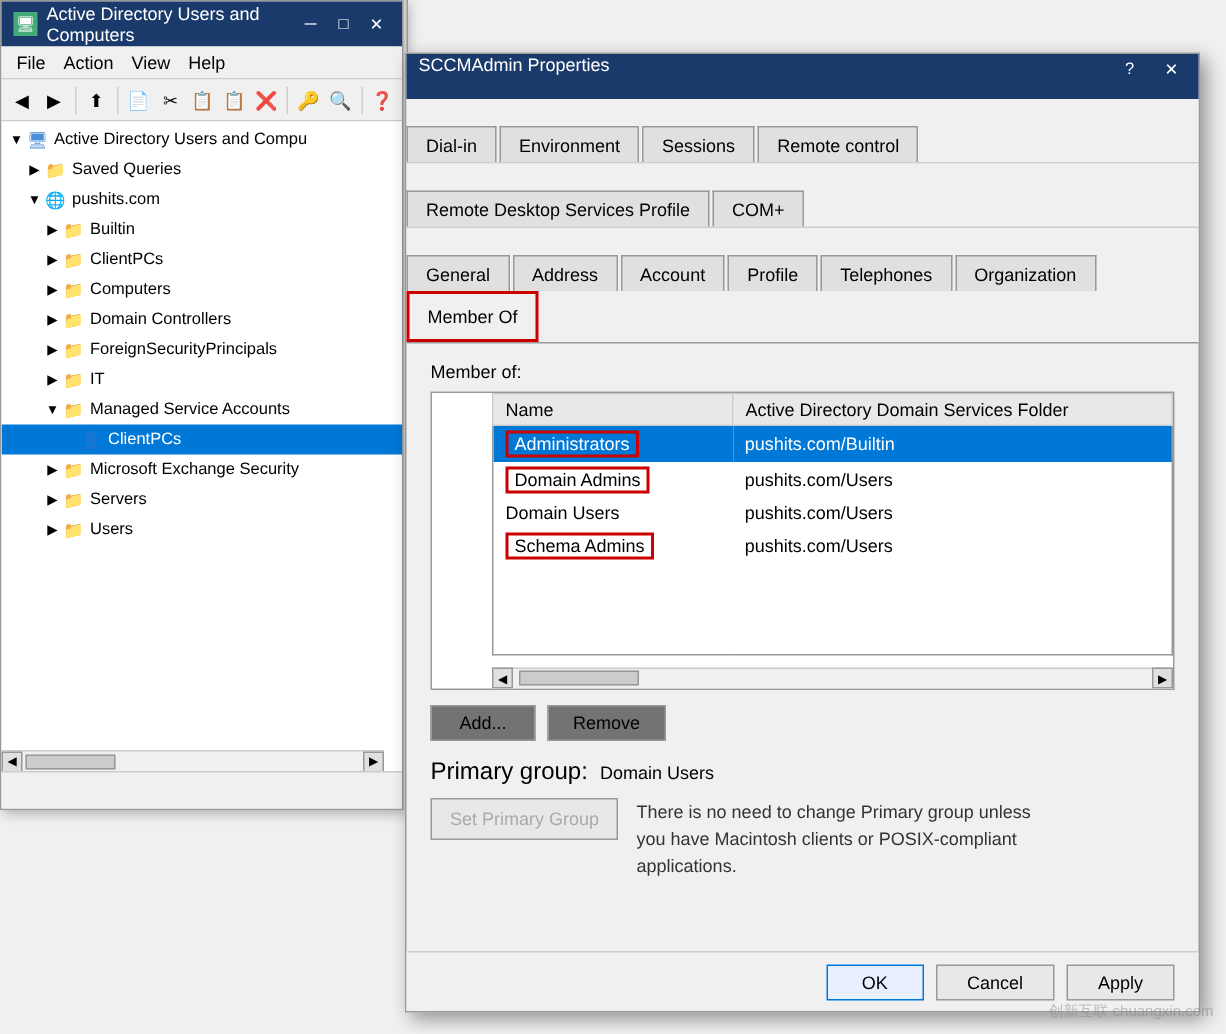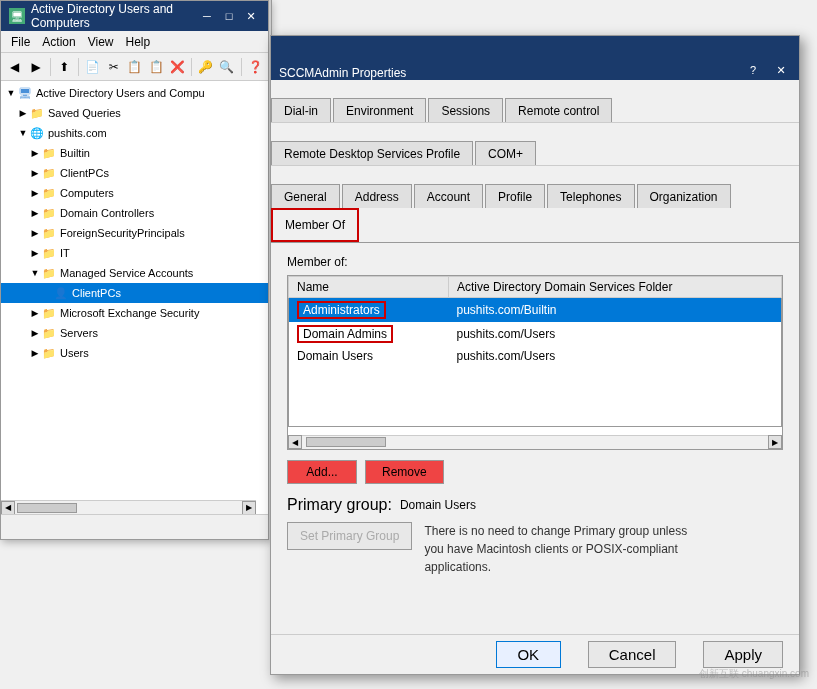"SCCMAdmin Properties" .dialog-title-bar { align-items: flex-end -> flex-start; height: 44px -> 30px }
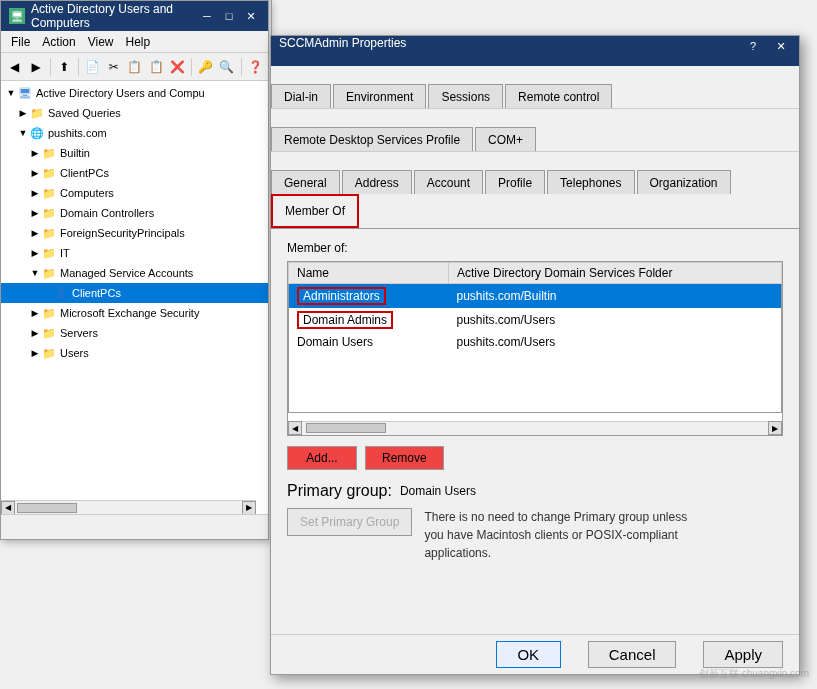"Name" .table-scroll-area { padding-left: none -> 40px }
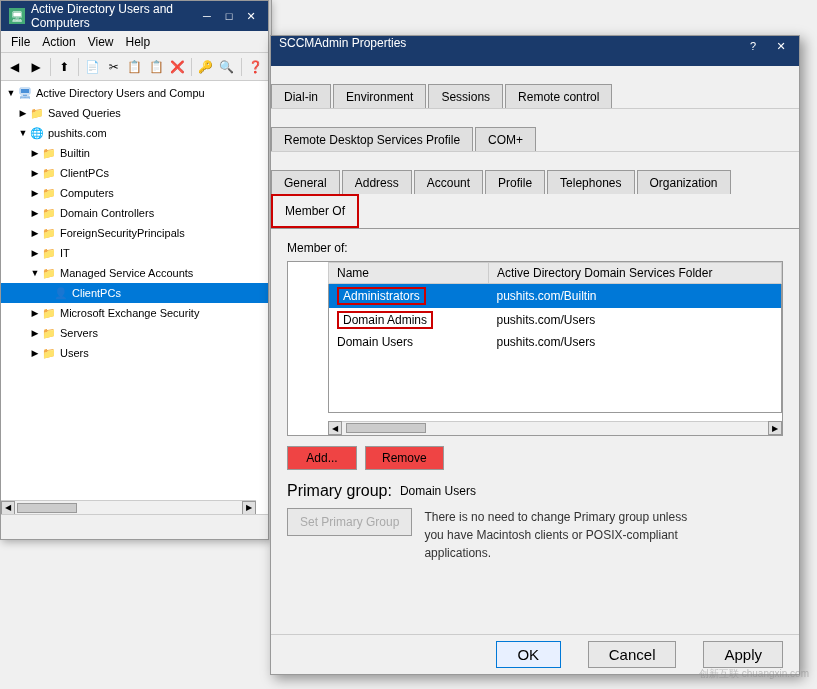"Schema Admins" tr { html: none -> <tr> <td> <span>Schema Admins</span> </td> <td>pushits.com/Users</td> </tr> }
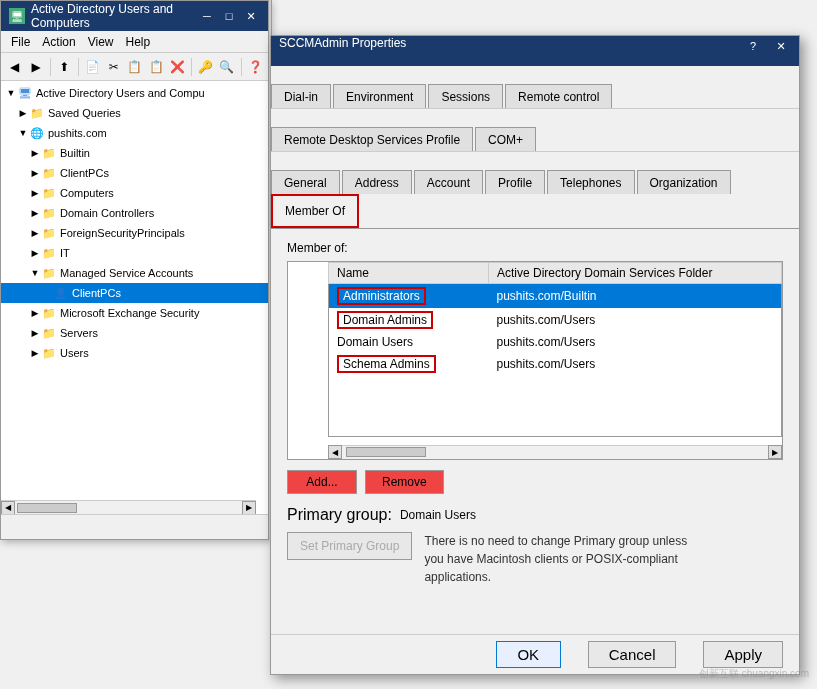"Add..." .btn { background: #ef4444 -> #737373 }
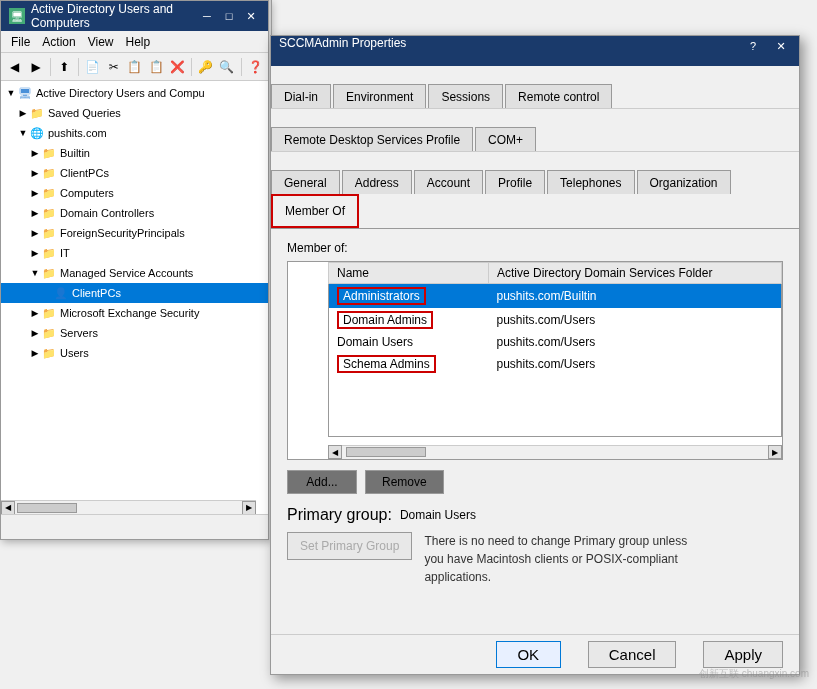"OK" .footer-btn { font-size: 15px -> 12px; margin-left: 19px -> none }
